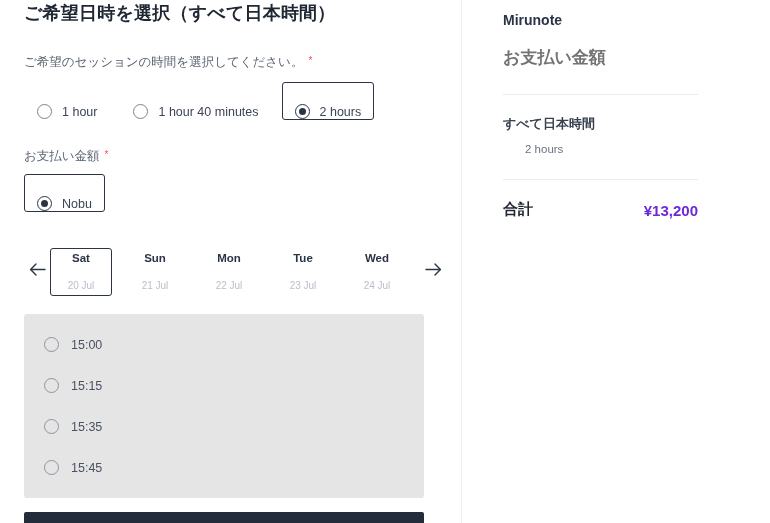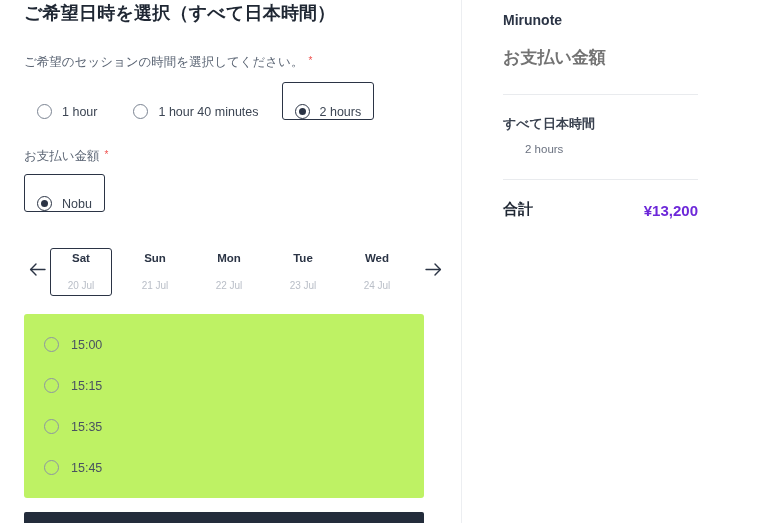"15:00" .slots { background: #bef264 -> #e5e5e5 }
